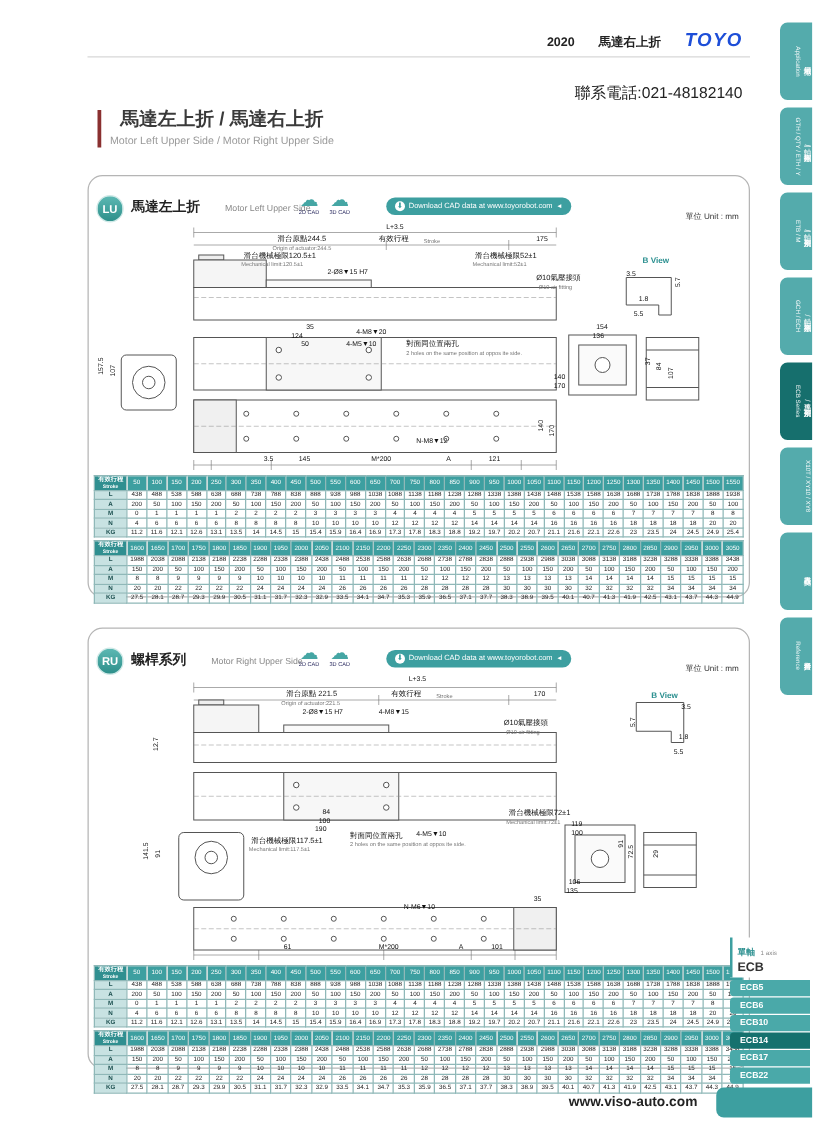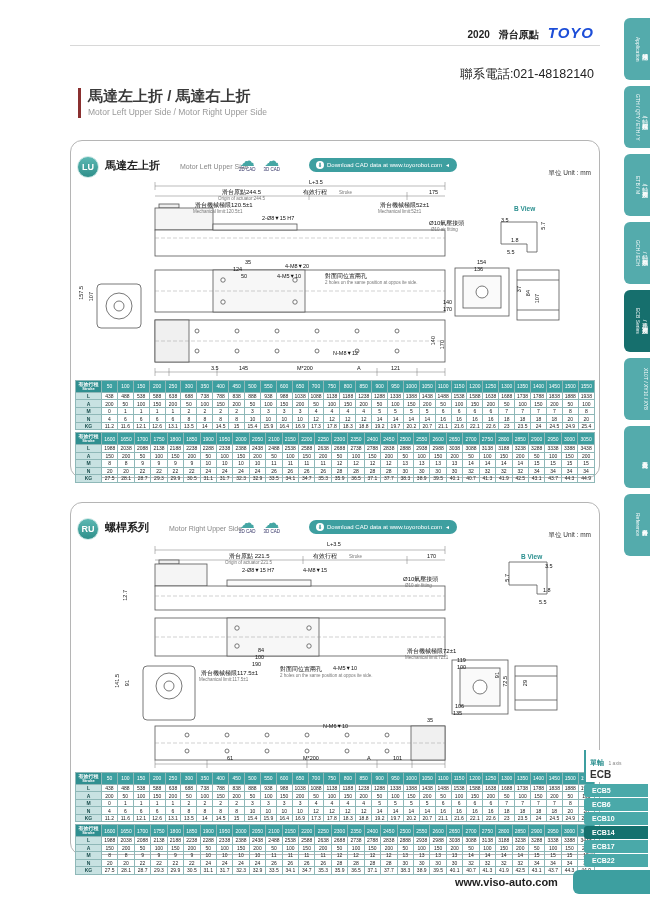"2020" .top-header { gap: 9px -> 19px }
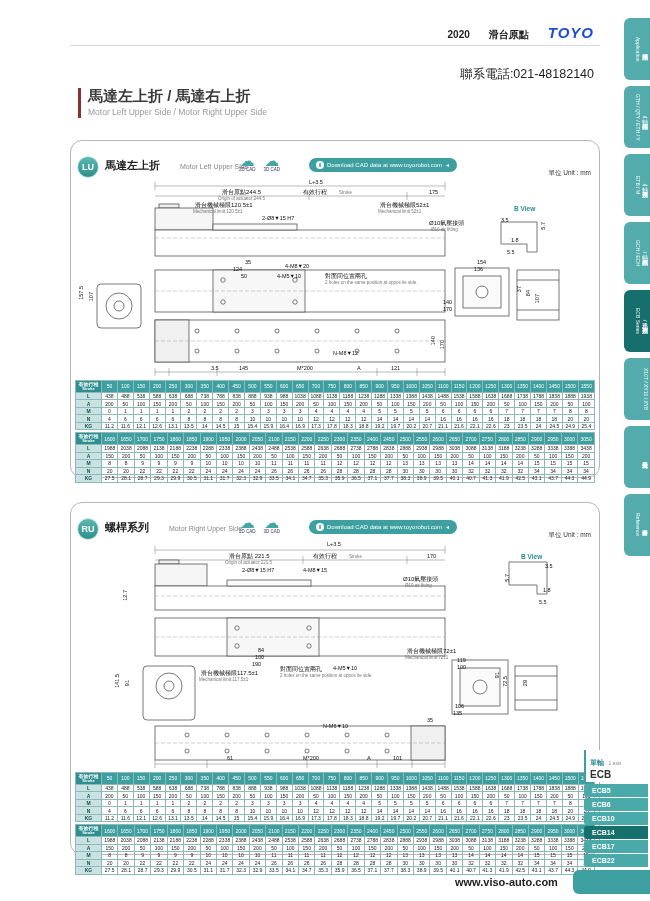"滑台原點" span.hdr-catalog { text: 滑台原點 -> 馬達右上折 }
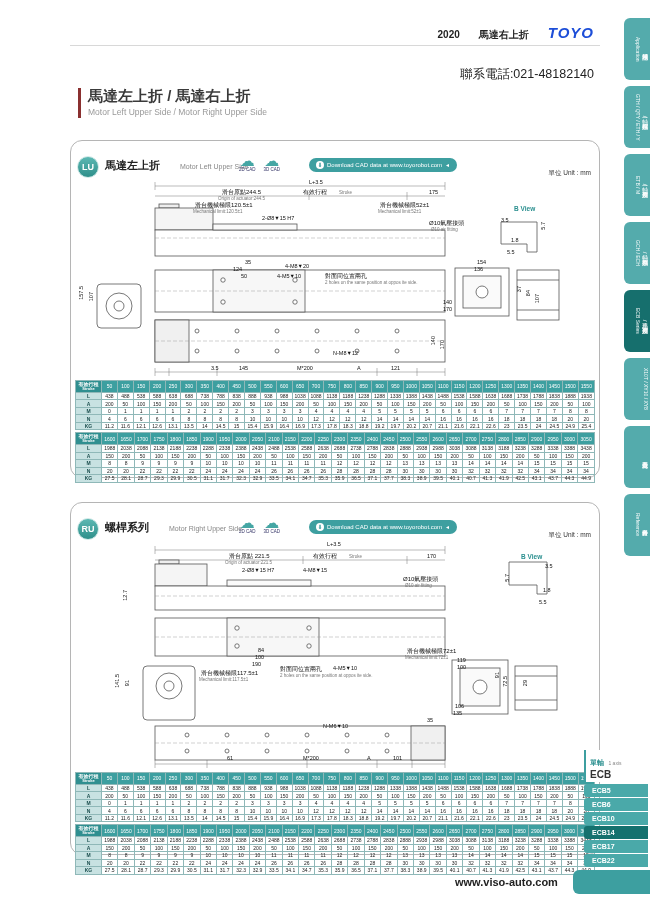"馬達左上折 / 馬達右上折" .page-title { text-align: none -> center }
